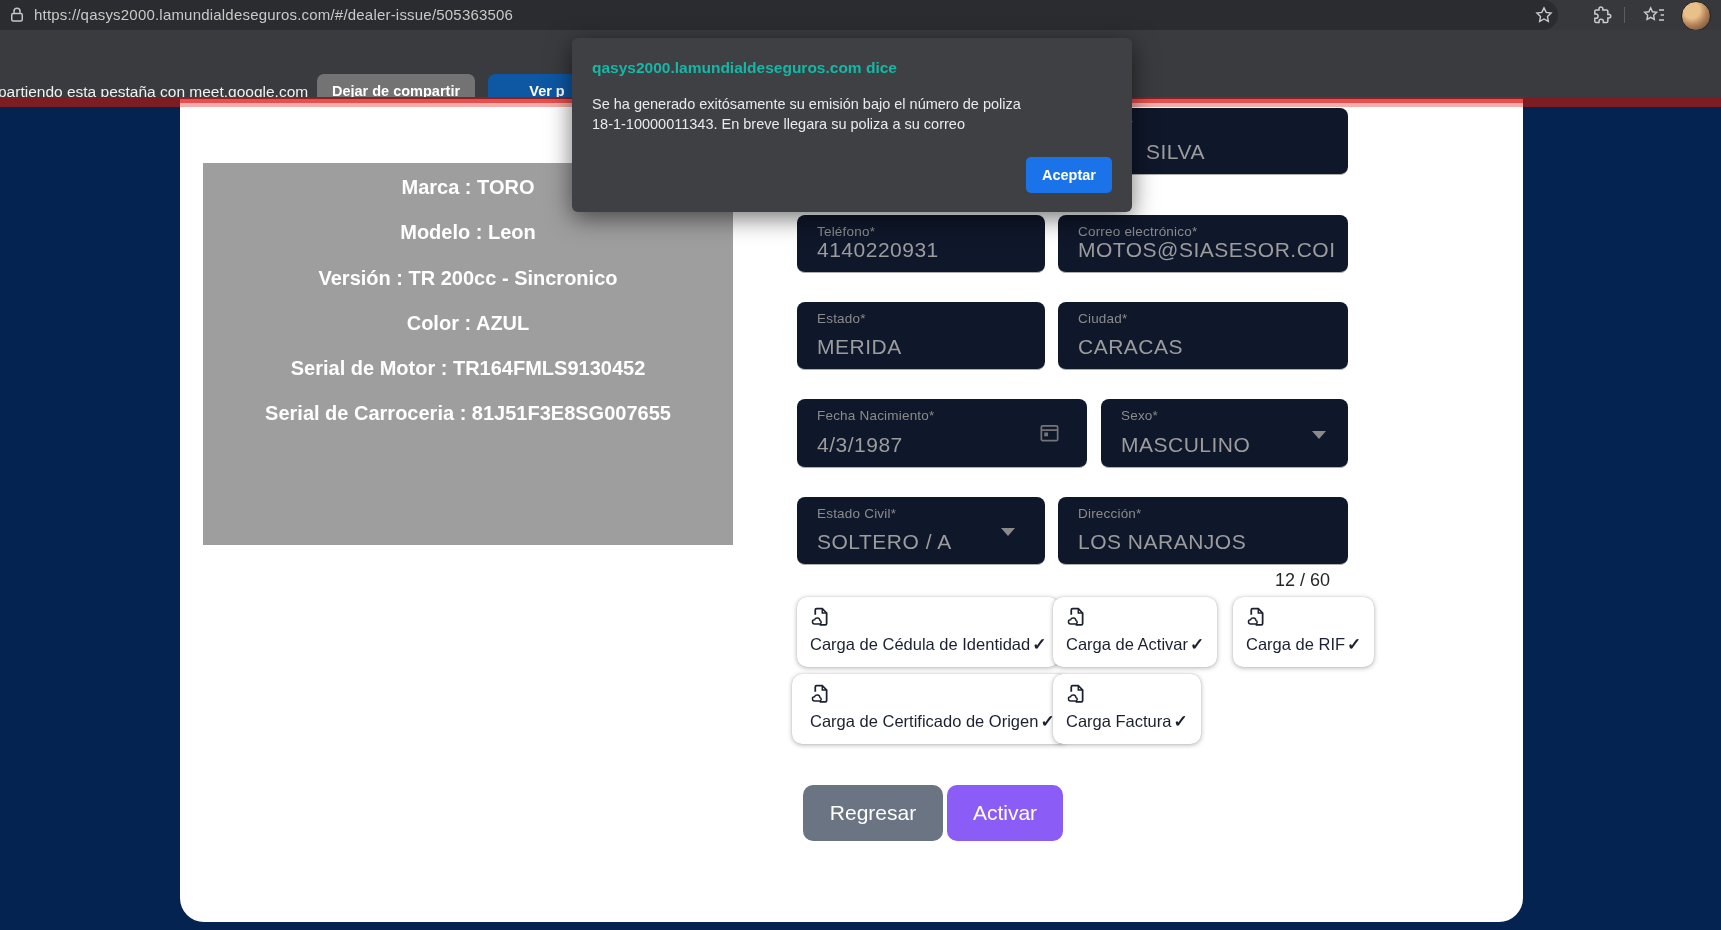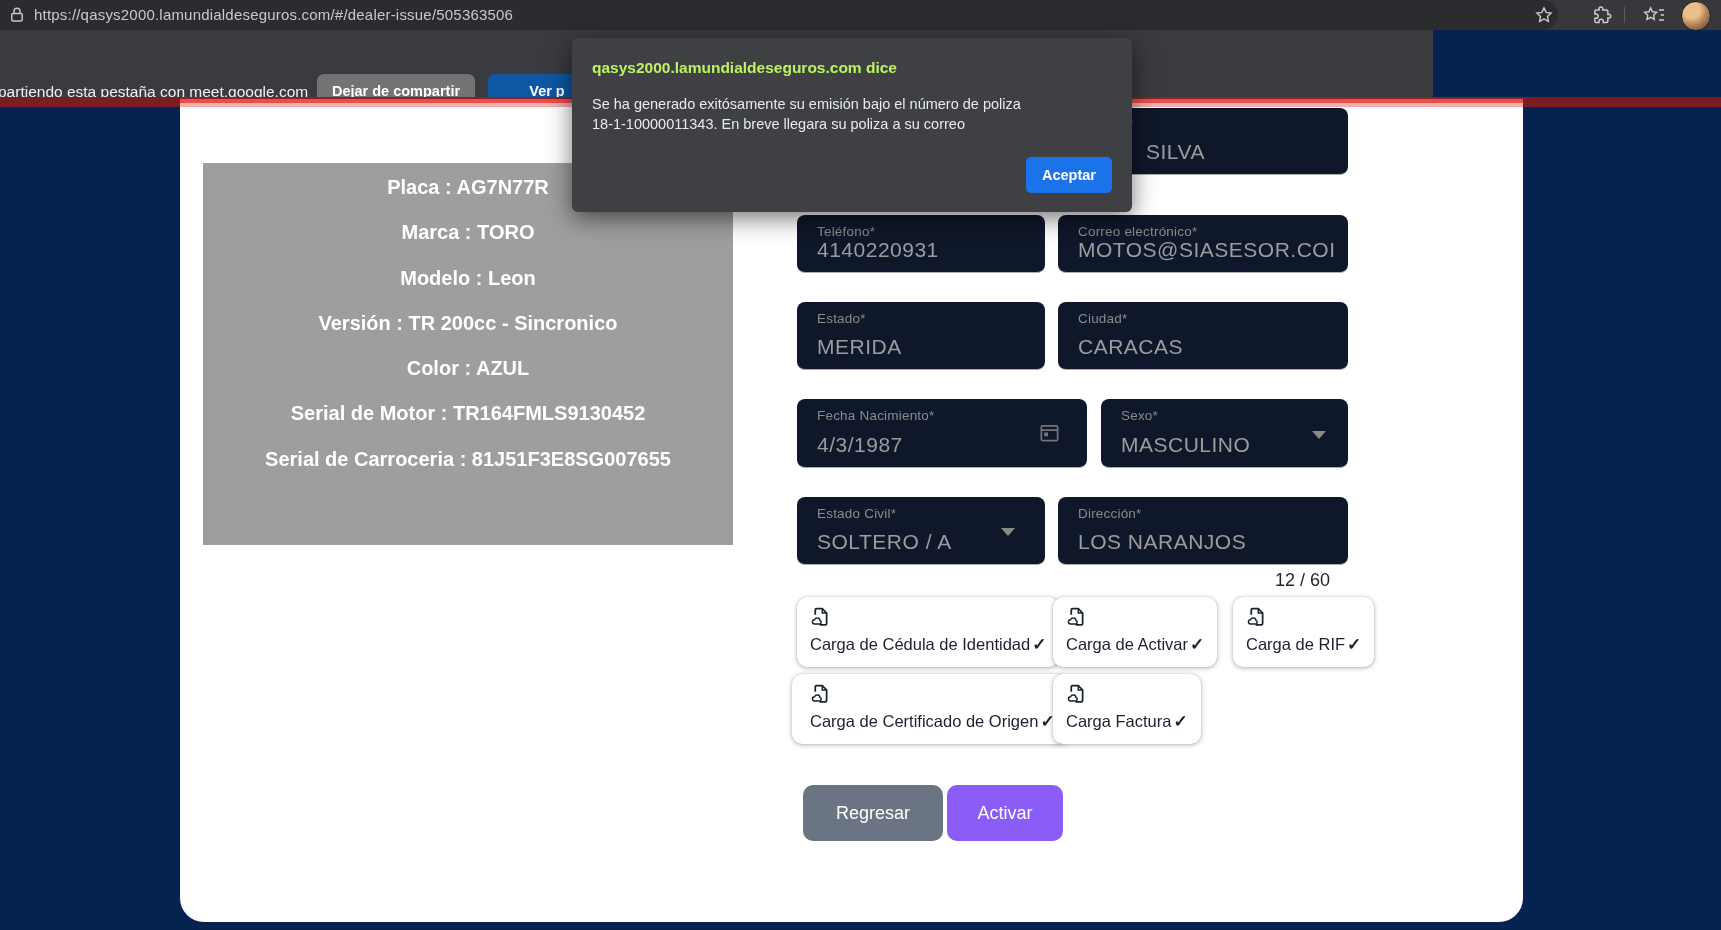"qasys2000.lamundialdeseguros.com dice" .dlg-title { color: #bef264 -> #14b8a6 }
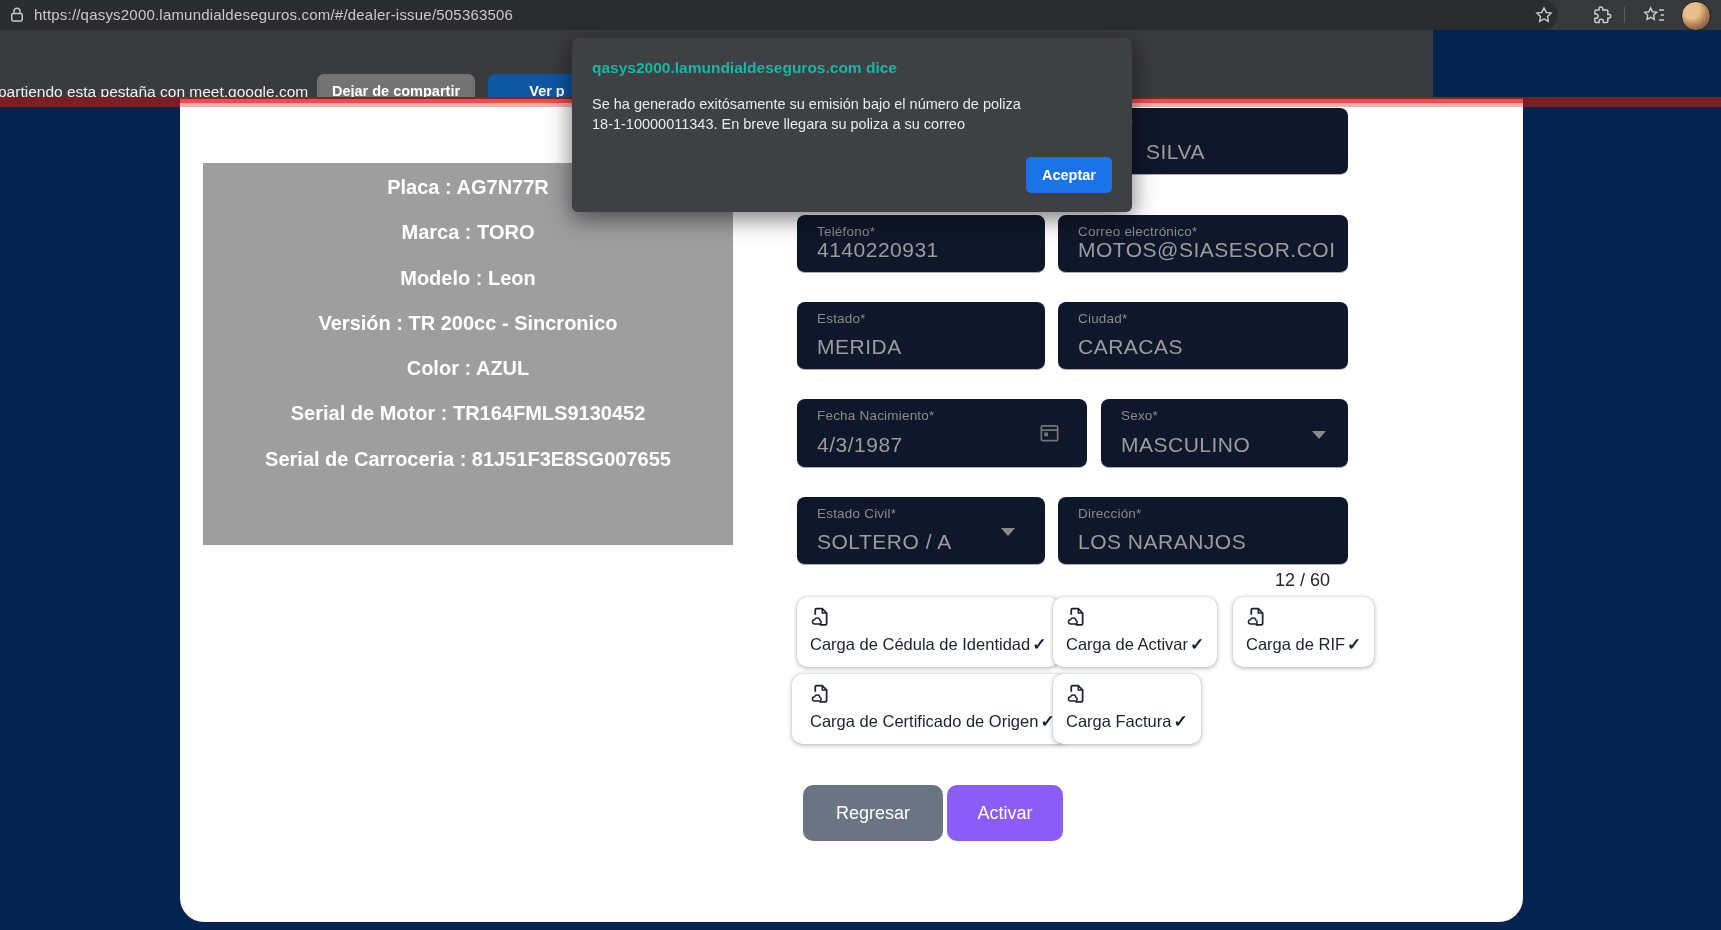"partiendo esta pestaña con" .sharebar { width: 1433px -> 1721px }
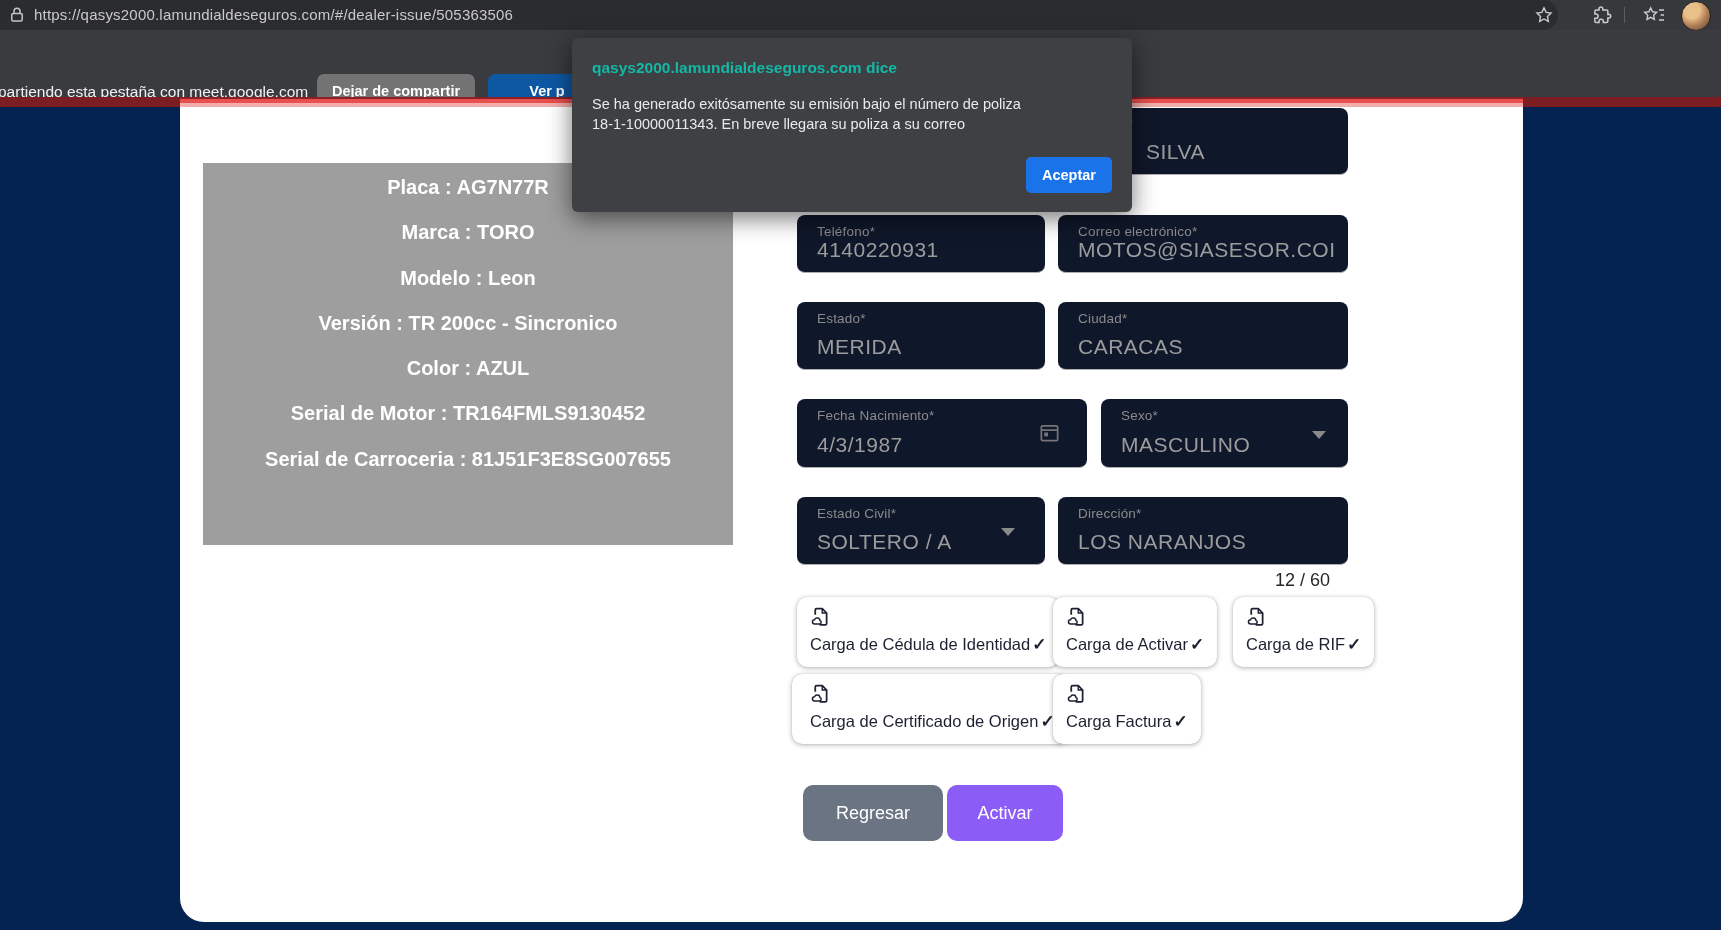"Placa : AG7N77R" div { html: <div>Placa : AG7N77R</div> -> none }
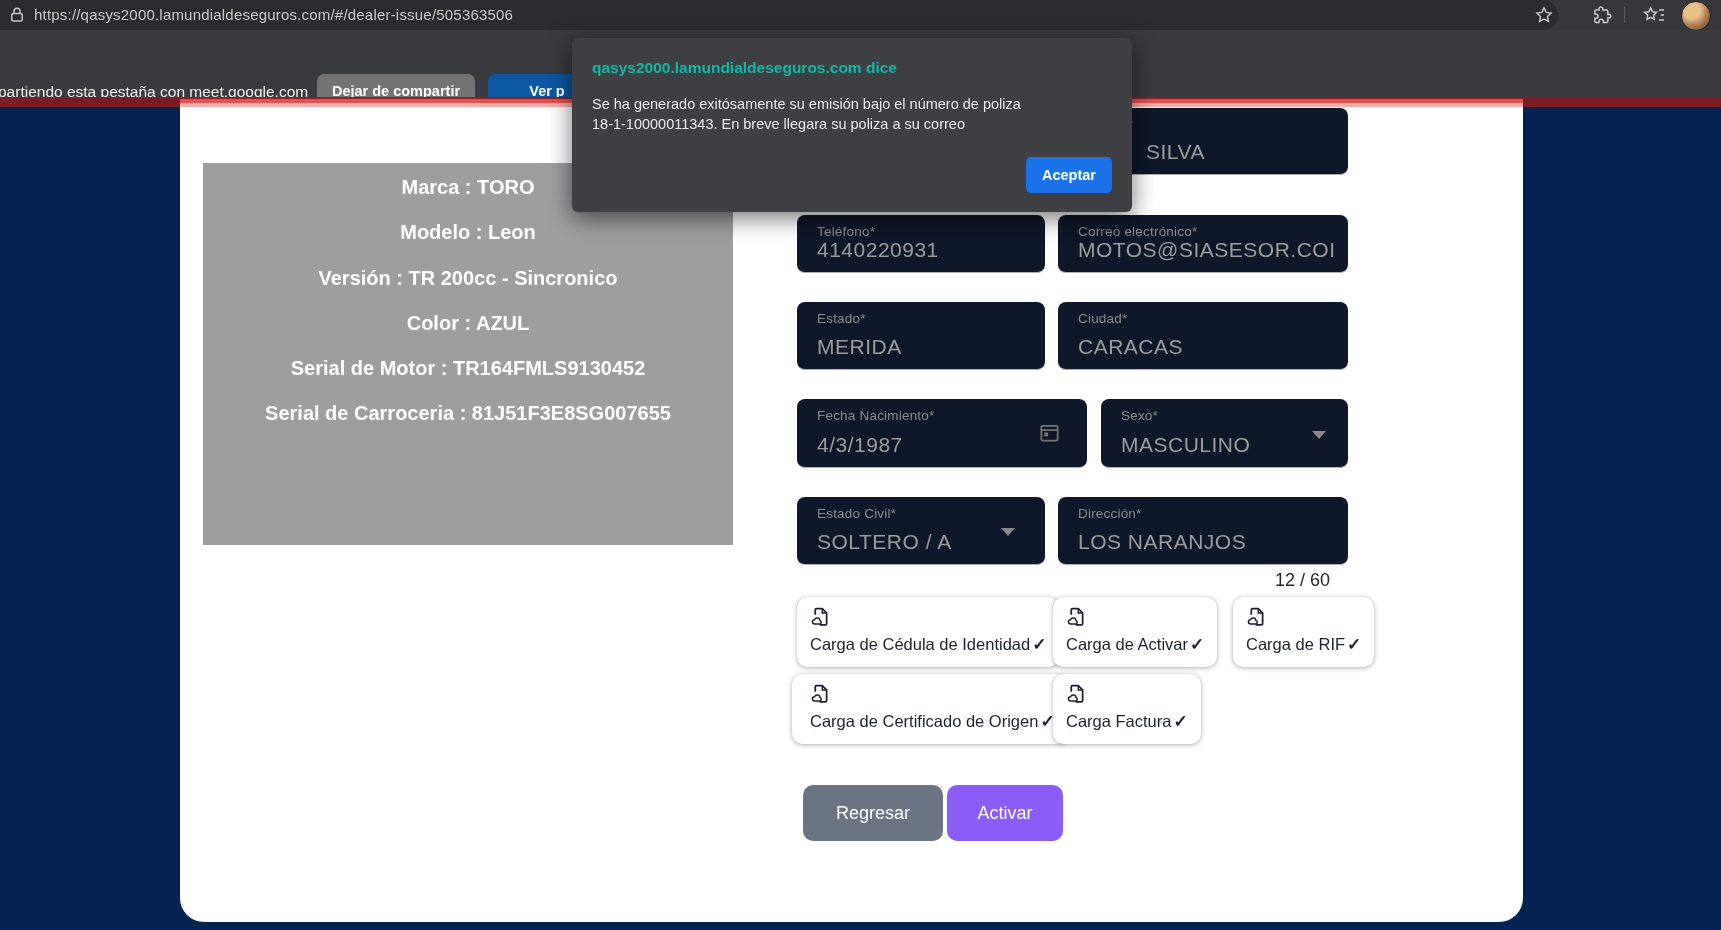"Regresar" .action-btn { font-size: 18px -> 21px }
